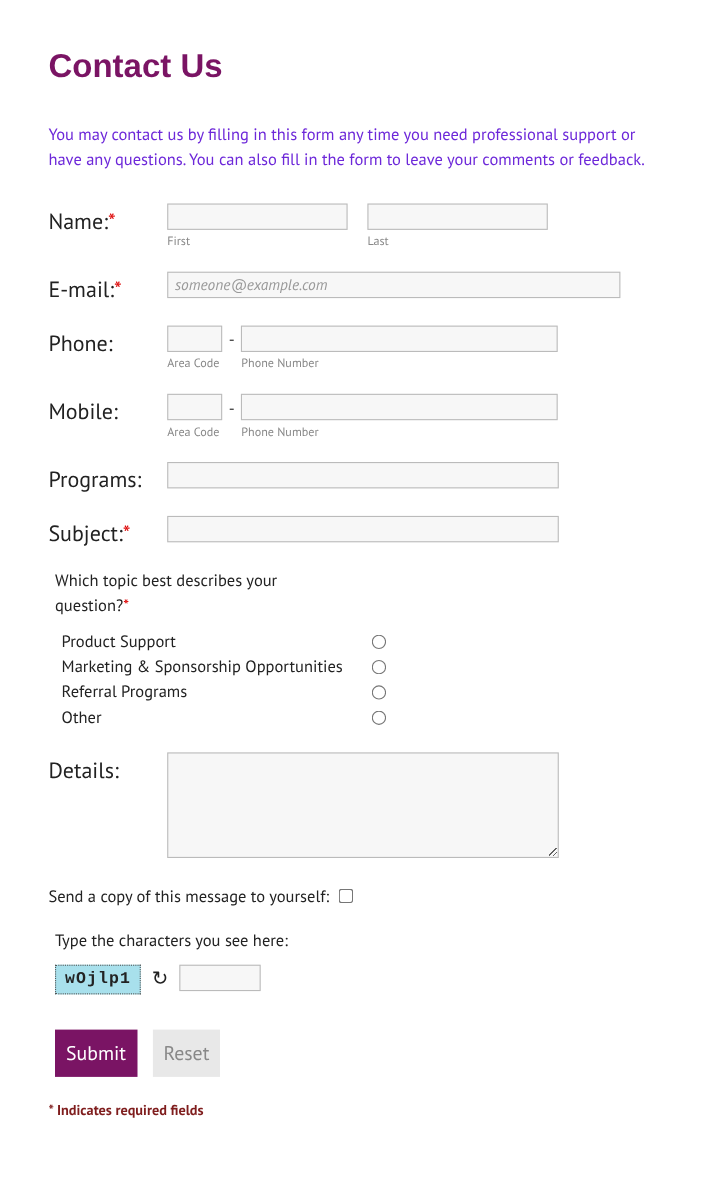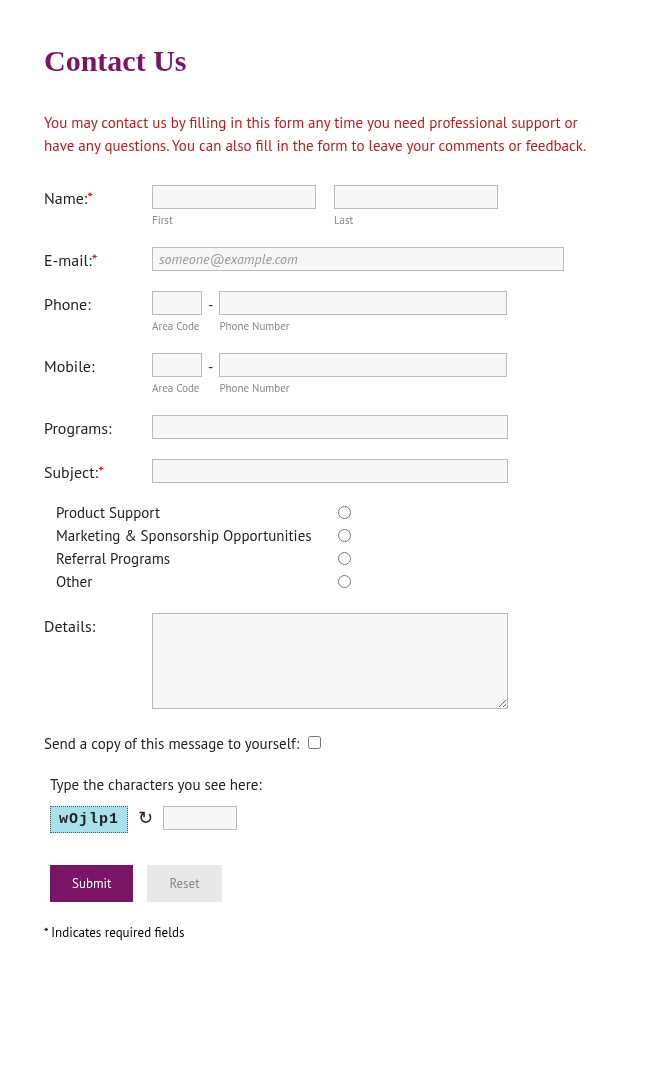"Contact Us" h1 { font-family: Liberation Serif, serif -> Liberation Sans, sans-serif }
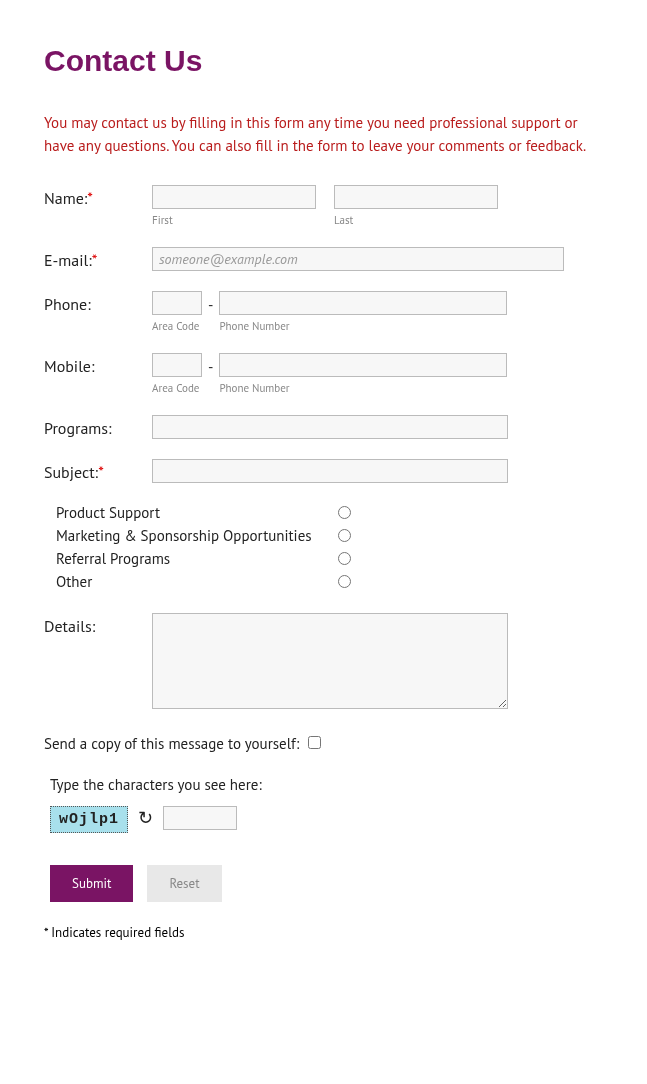"You may contact us by" .intro { color: #b91c1c -> #6d28d9 }
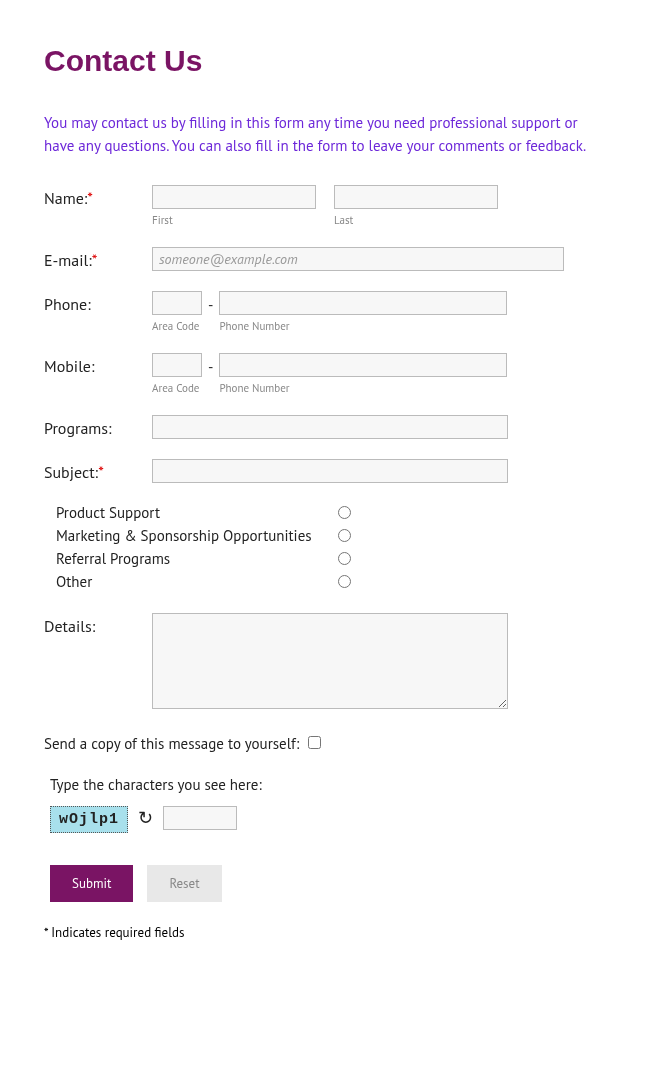"Name:*" .form-label { font-size: 16px -> 20px }
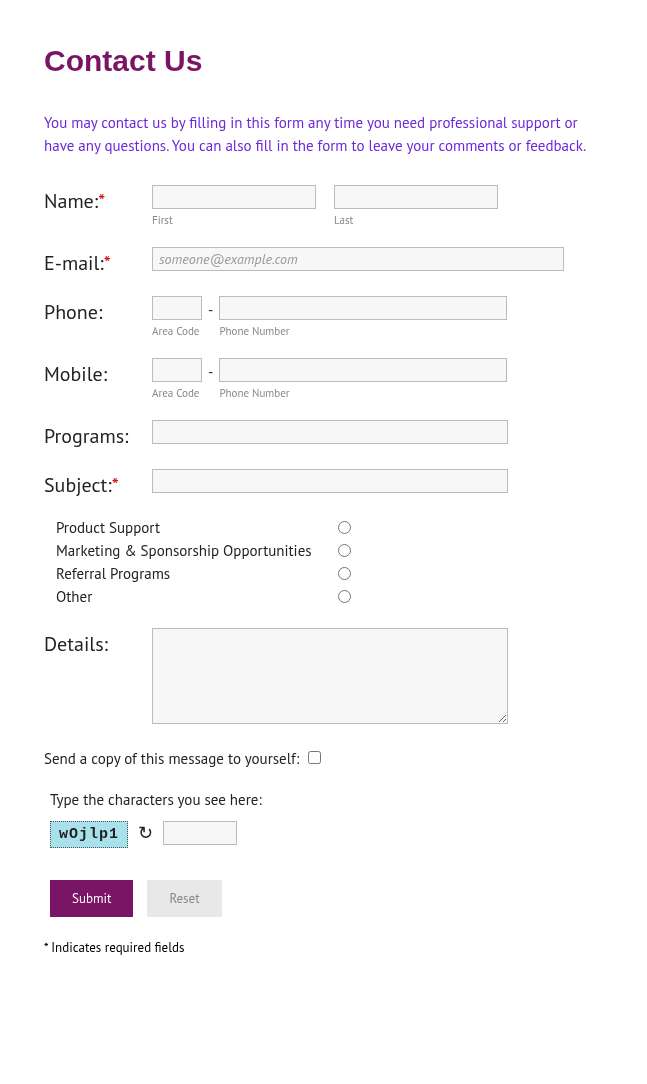"Which topic best describes your" div.topic-q { html: none -> <div> <span>Which topic best describes your question?</span><span>*</span> </div> }
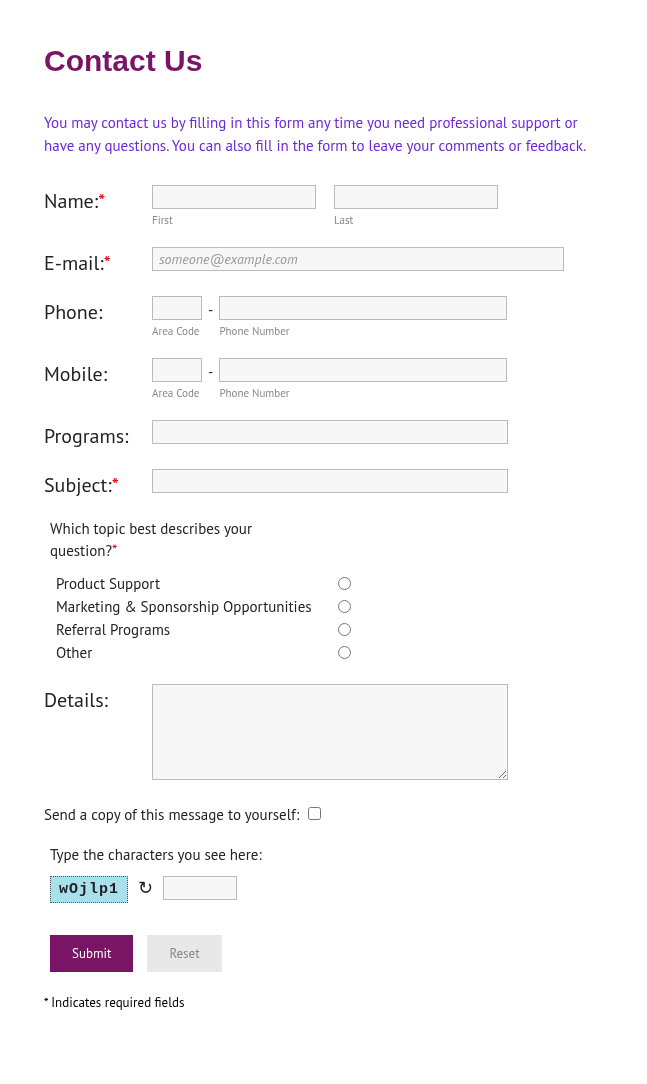"Submit" button { font-size: 13px -> 18px; padding: 10px 22px -> 10px 10px }
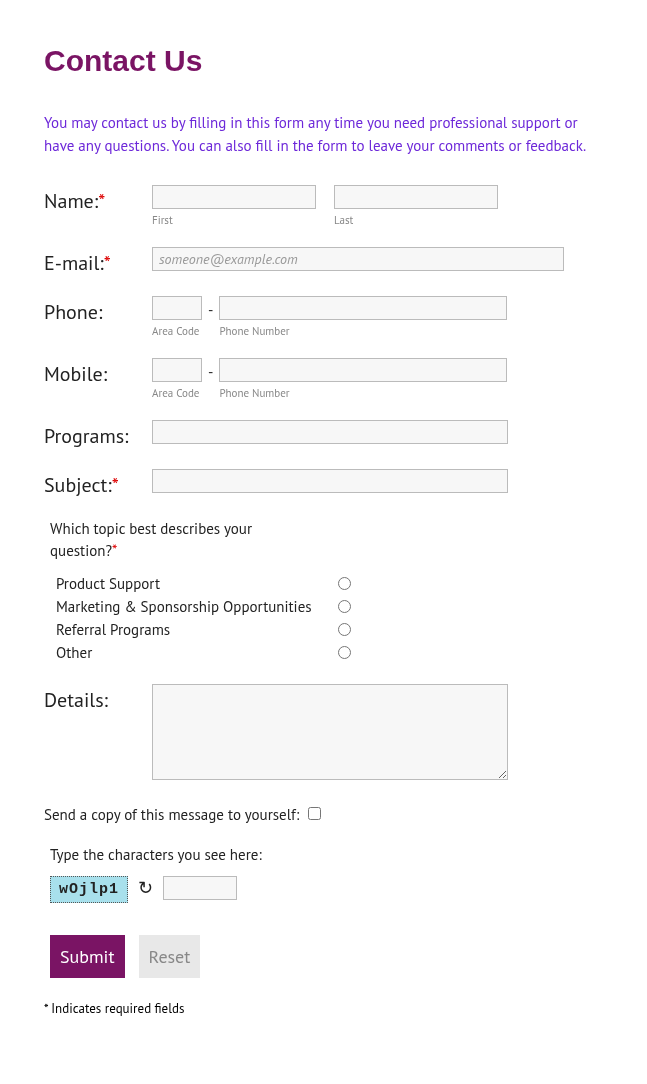"* Indicates required fields" .footnote { color: #000000 -> #7f1d1d; font-weight: none -> bold }
